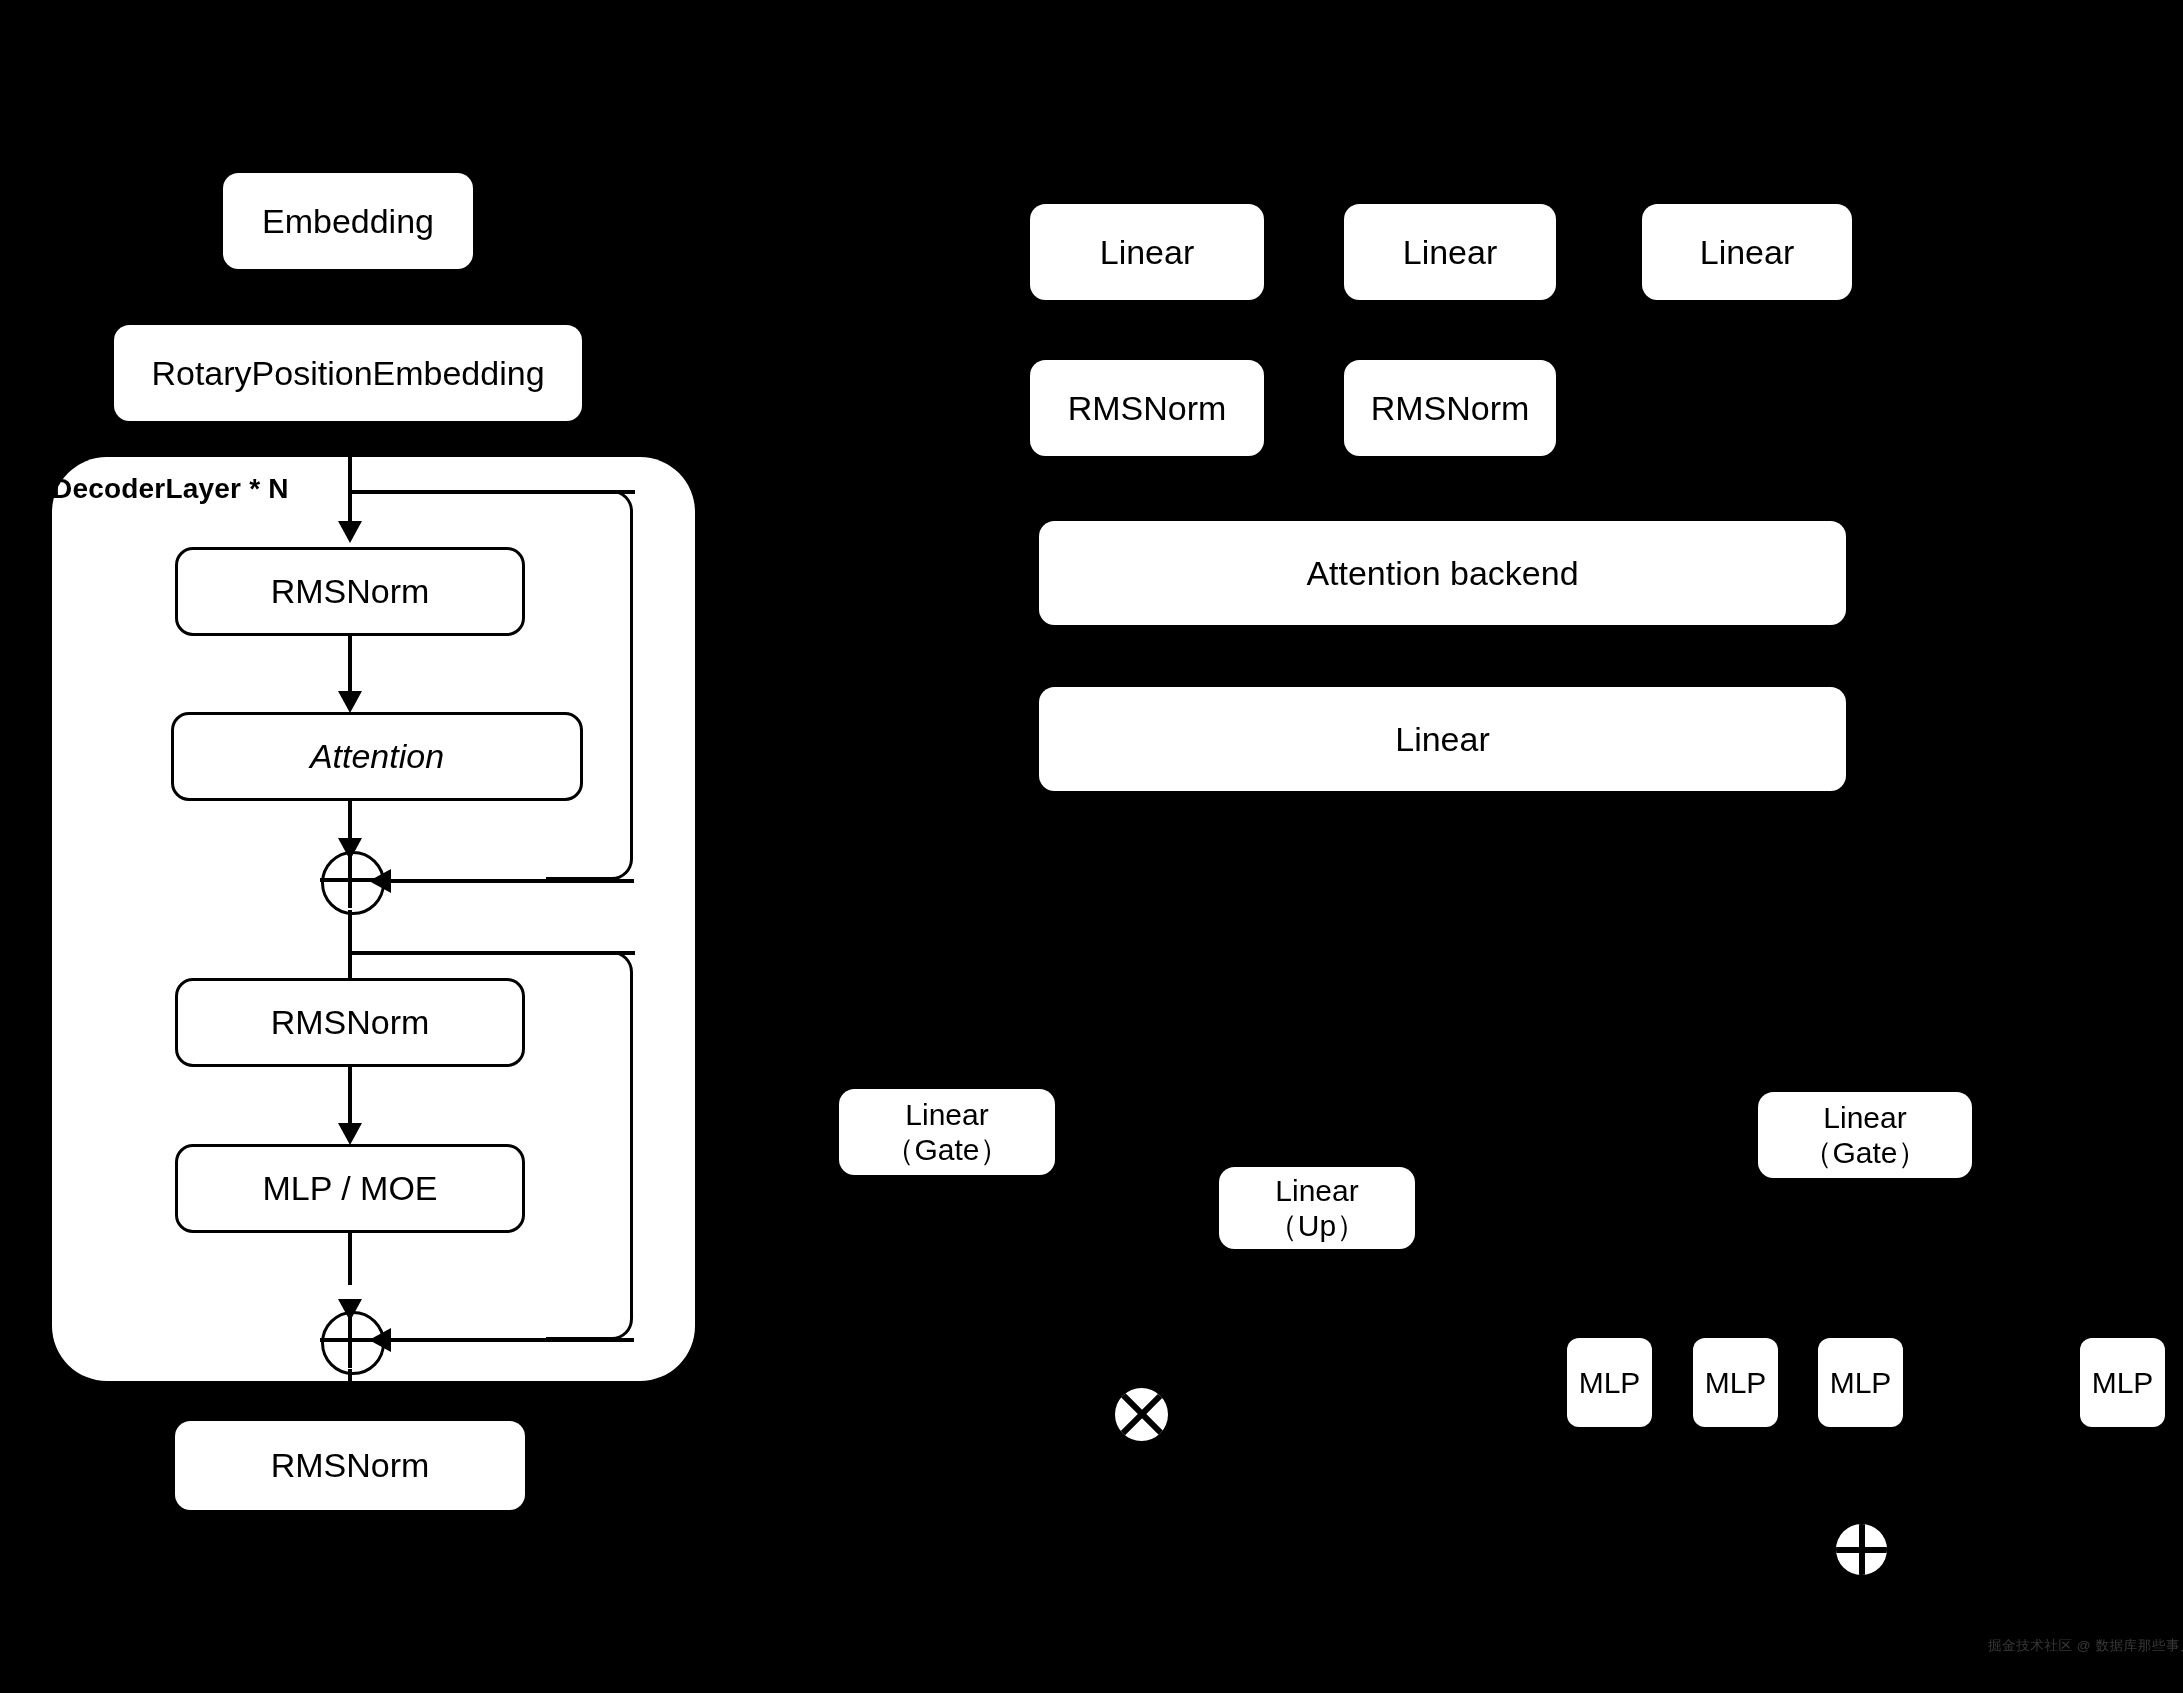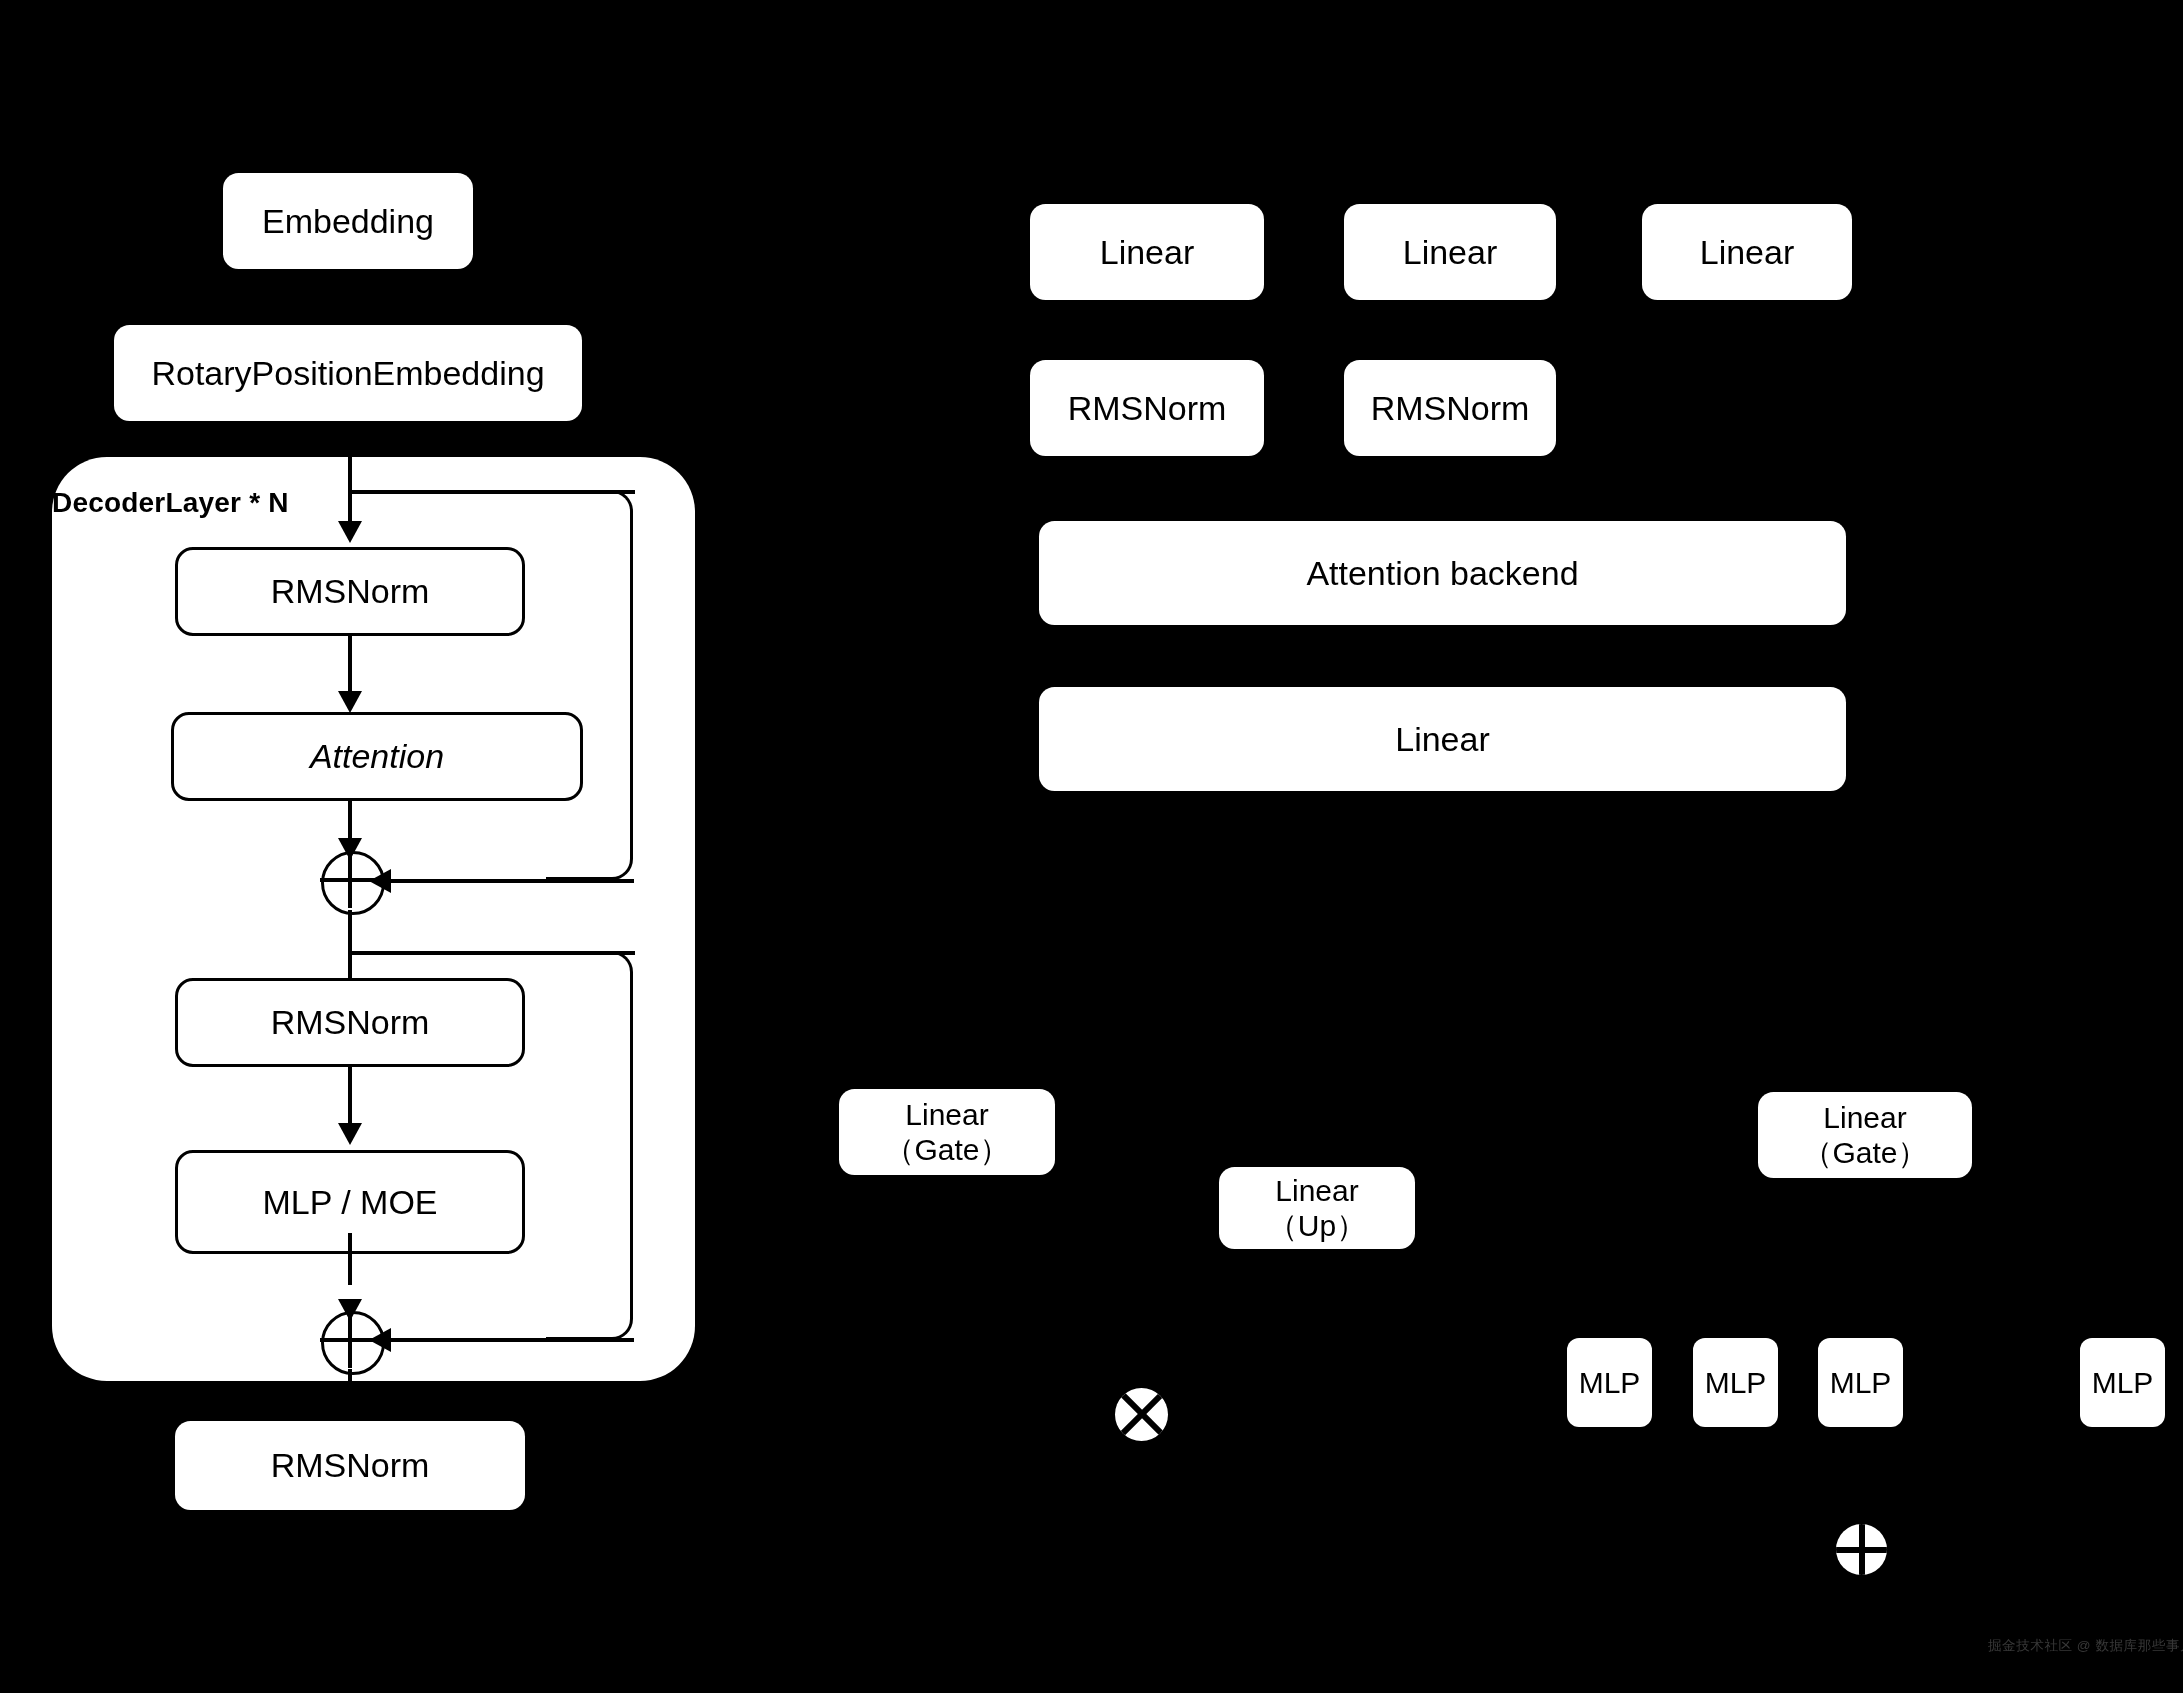"DecoderLayer * N" div.group-label { top: 487px -> 473px }
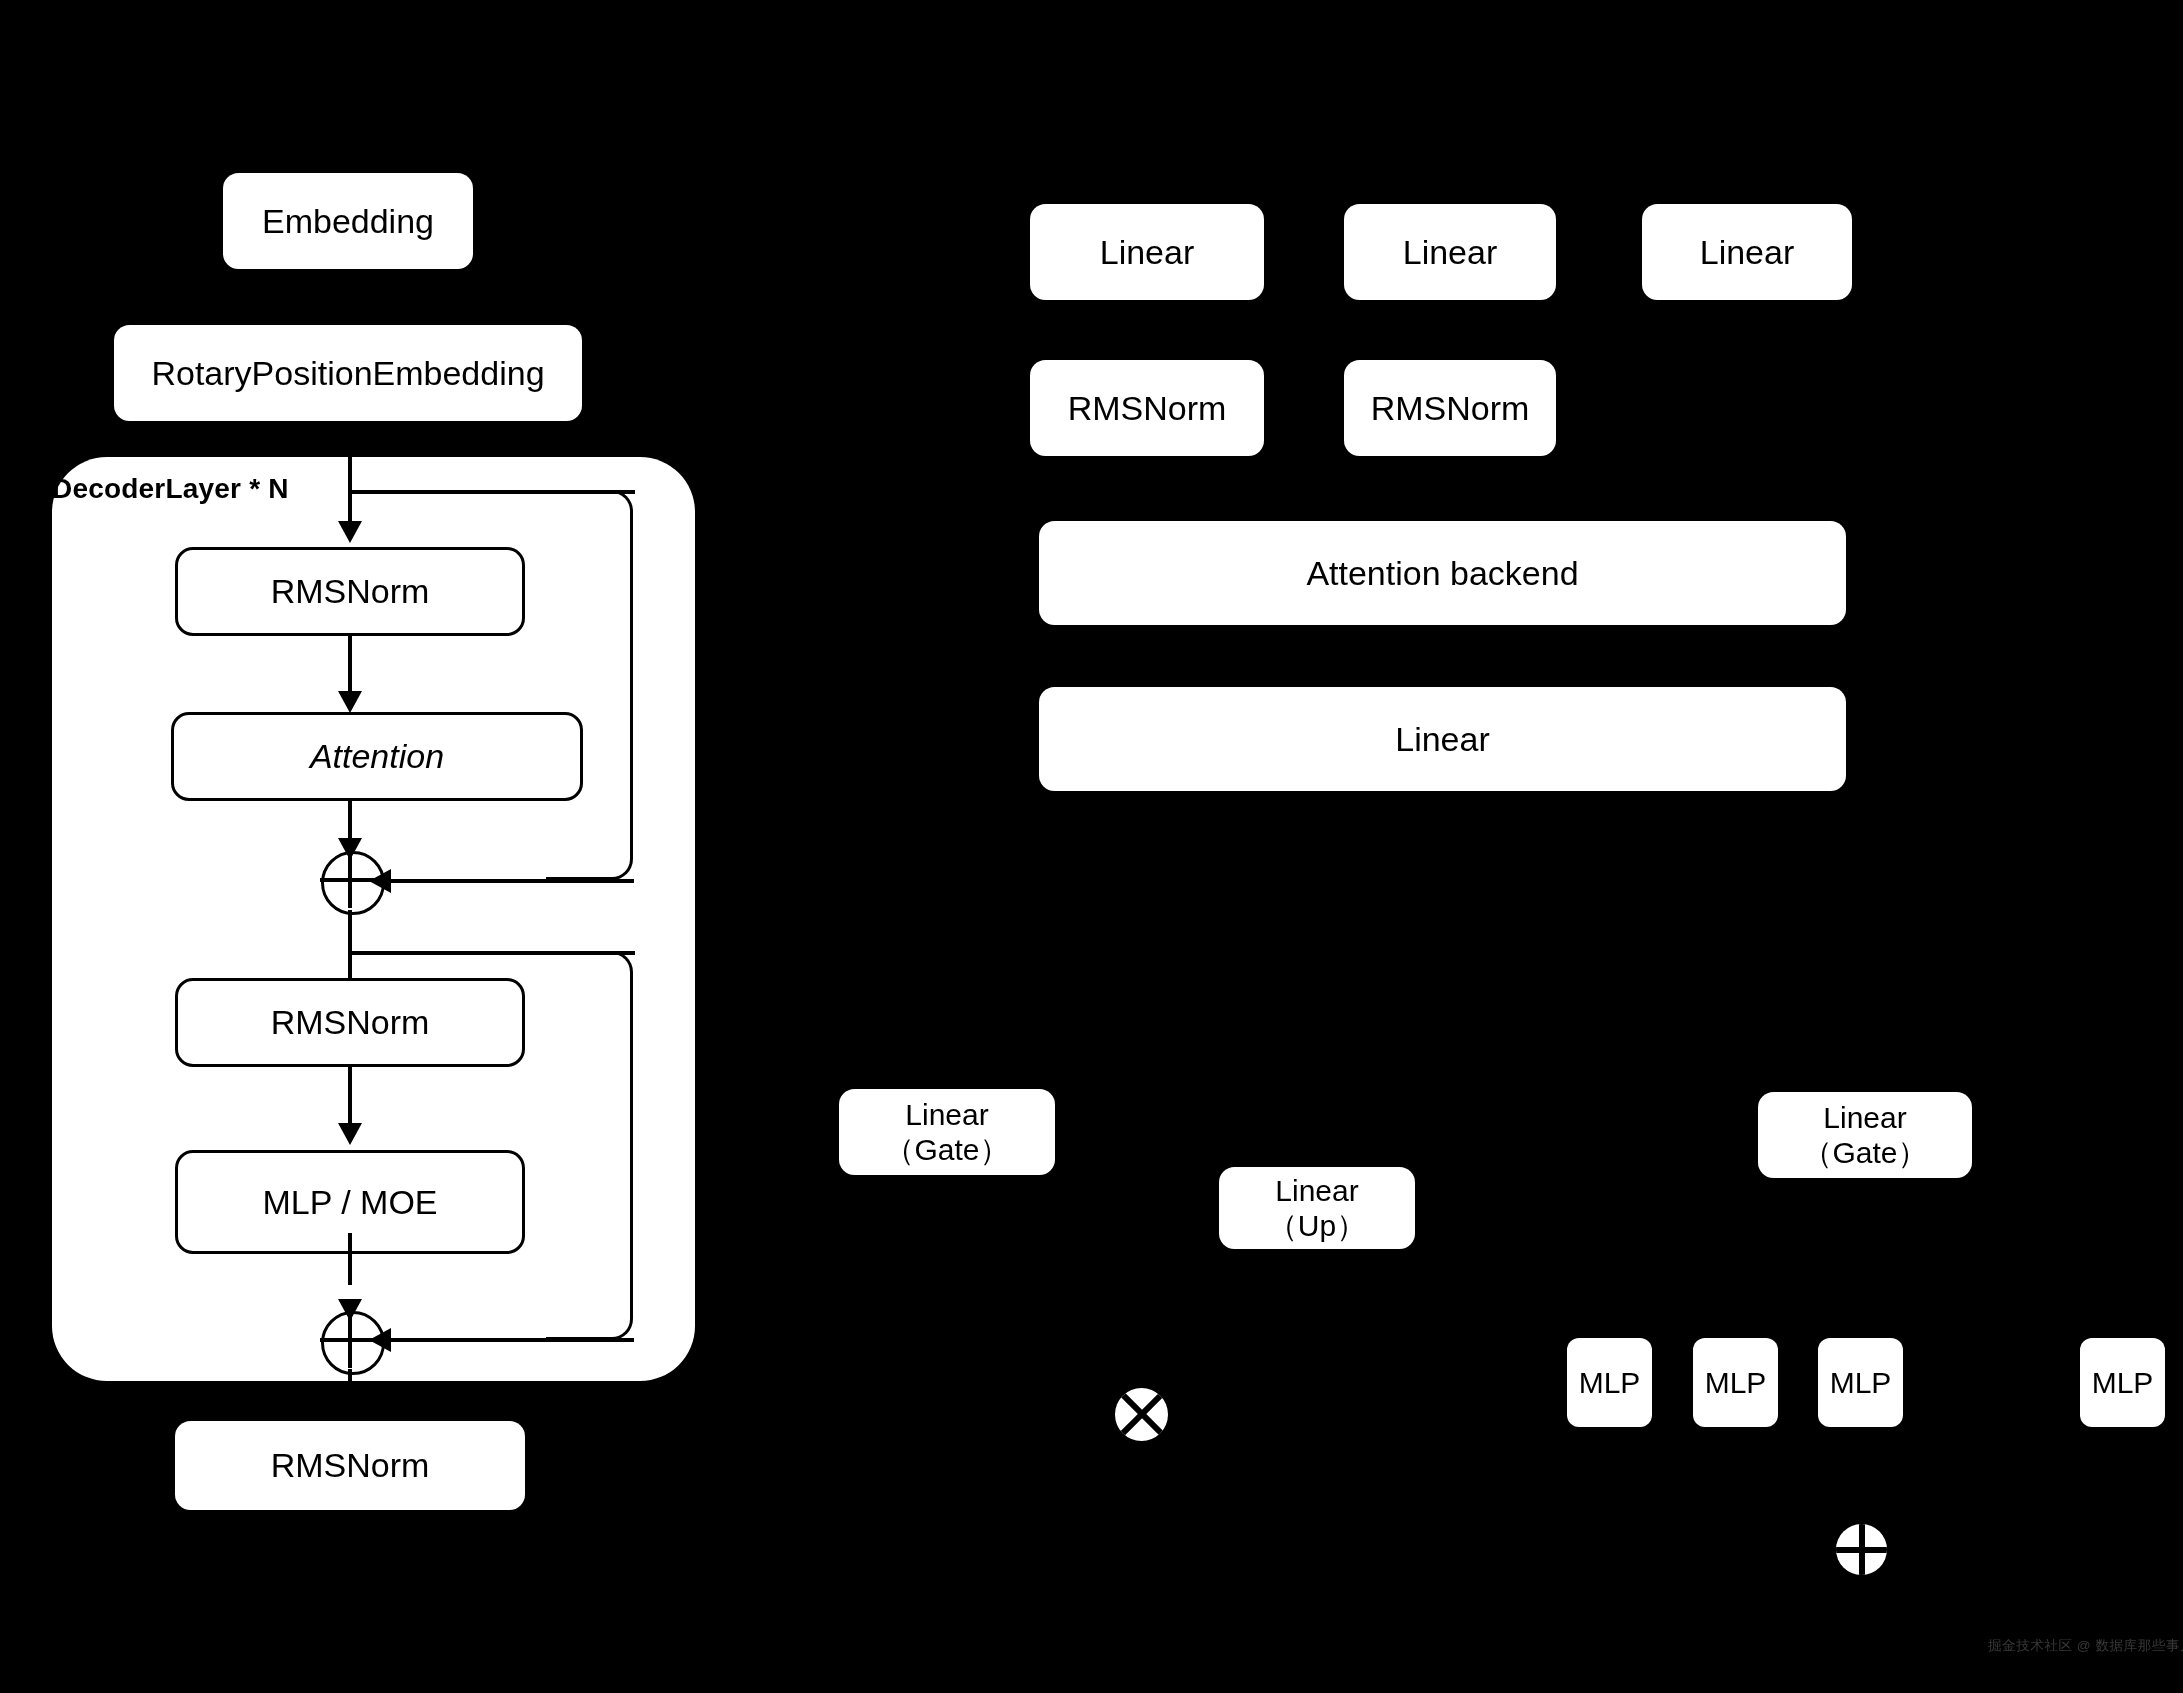"MLP / MOE" div.node { height: 104px -> 89px; margin-top: 6px -> none }
